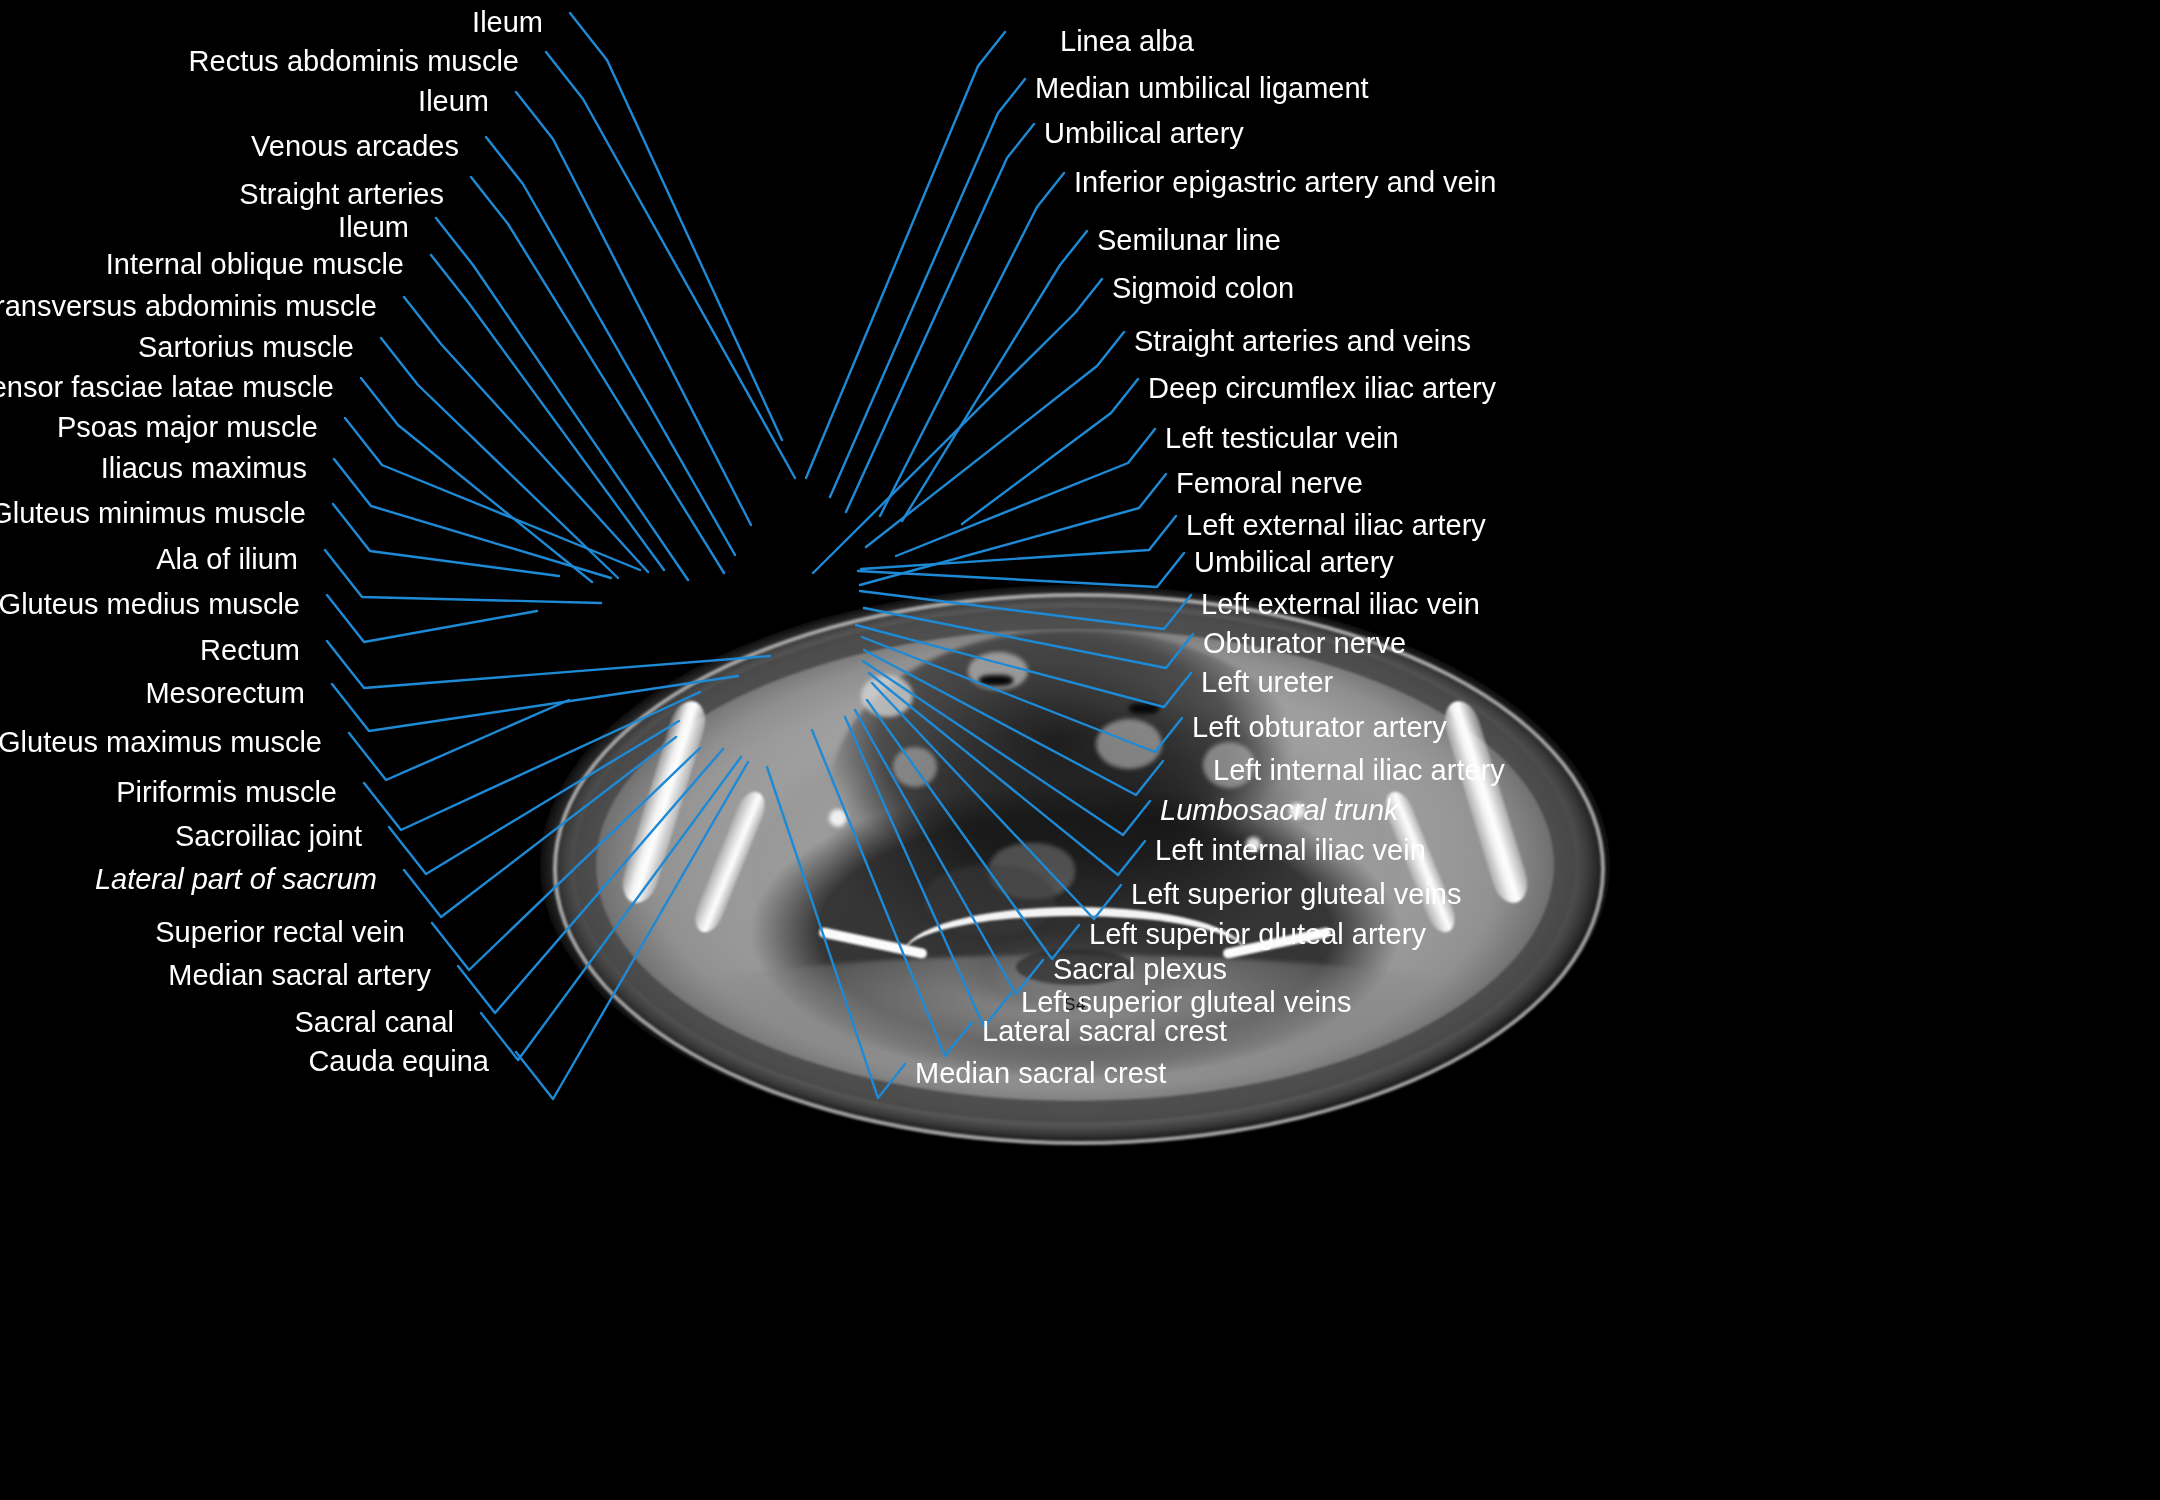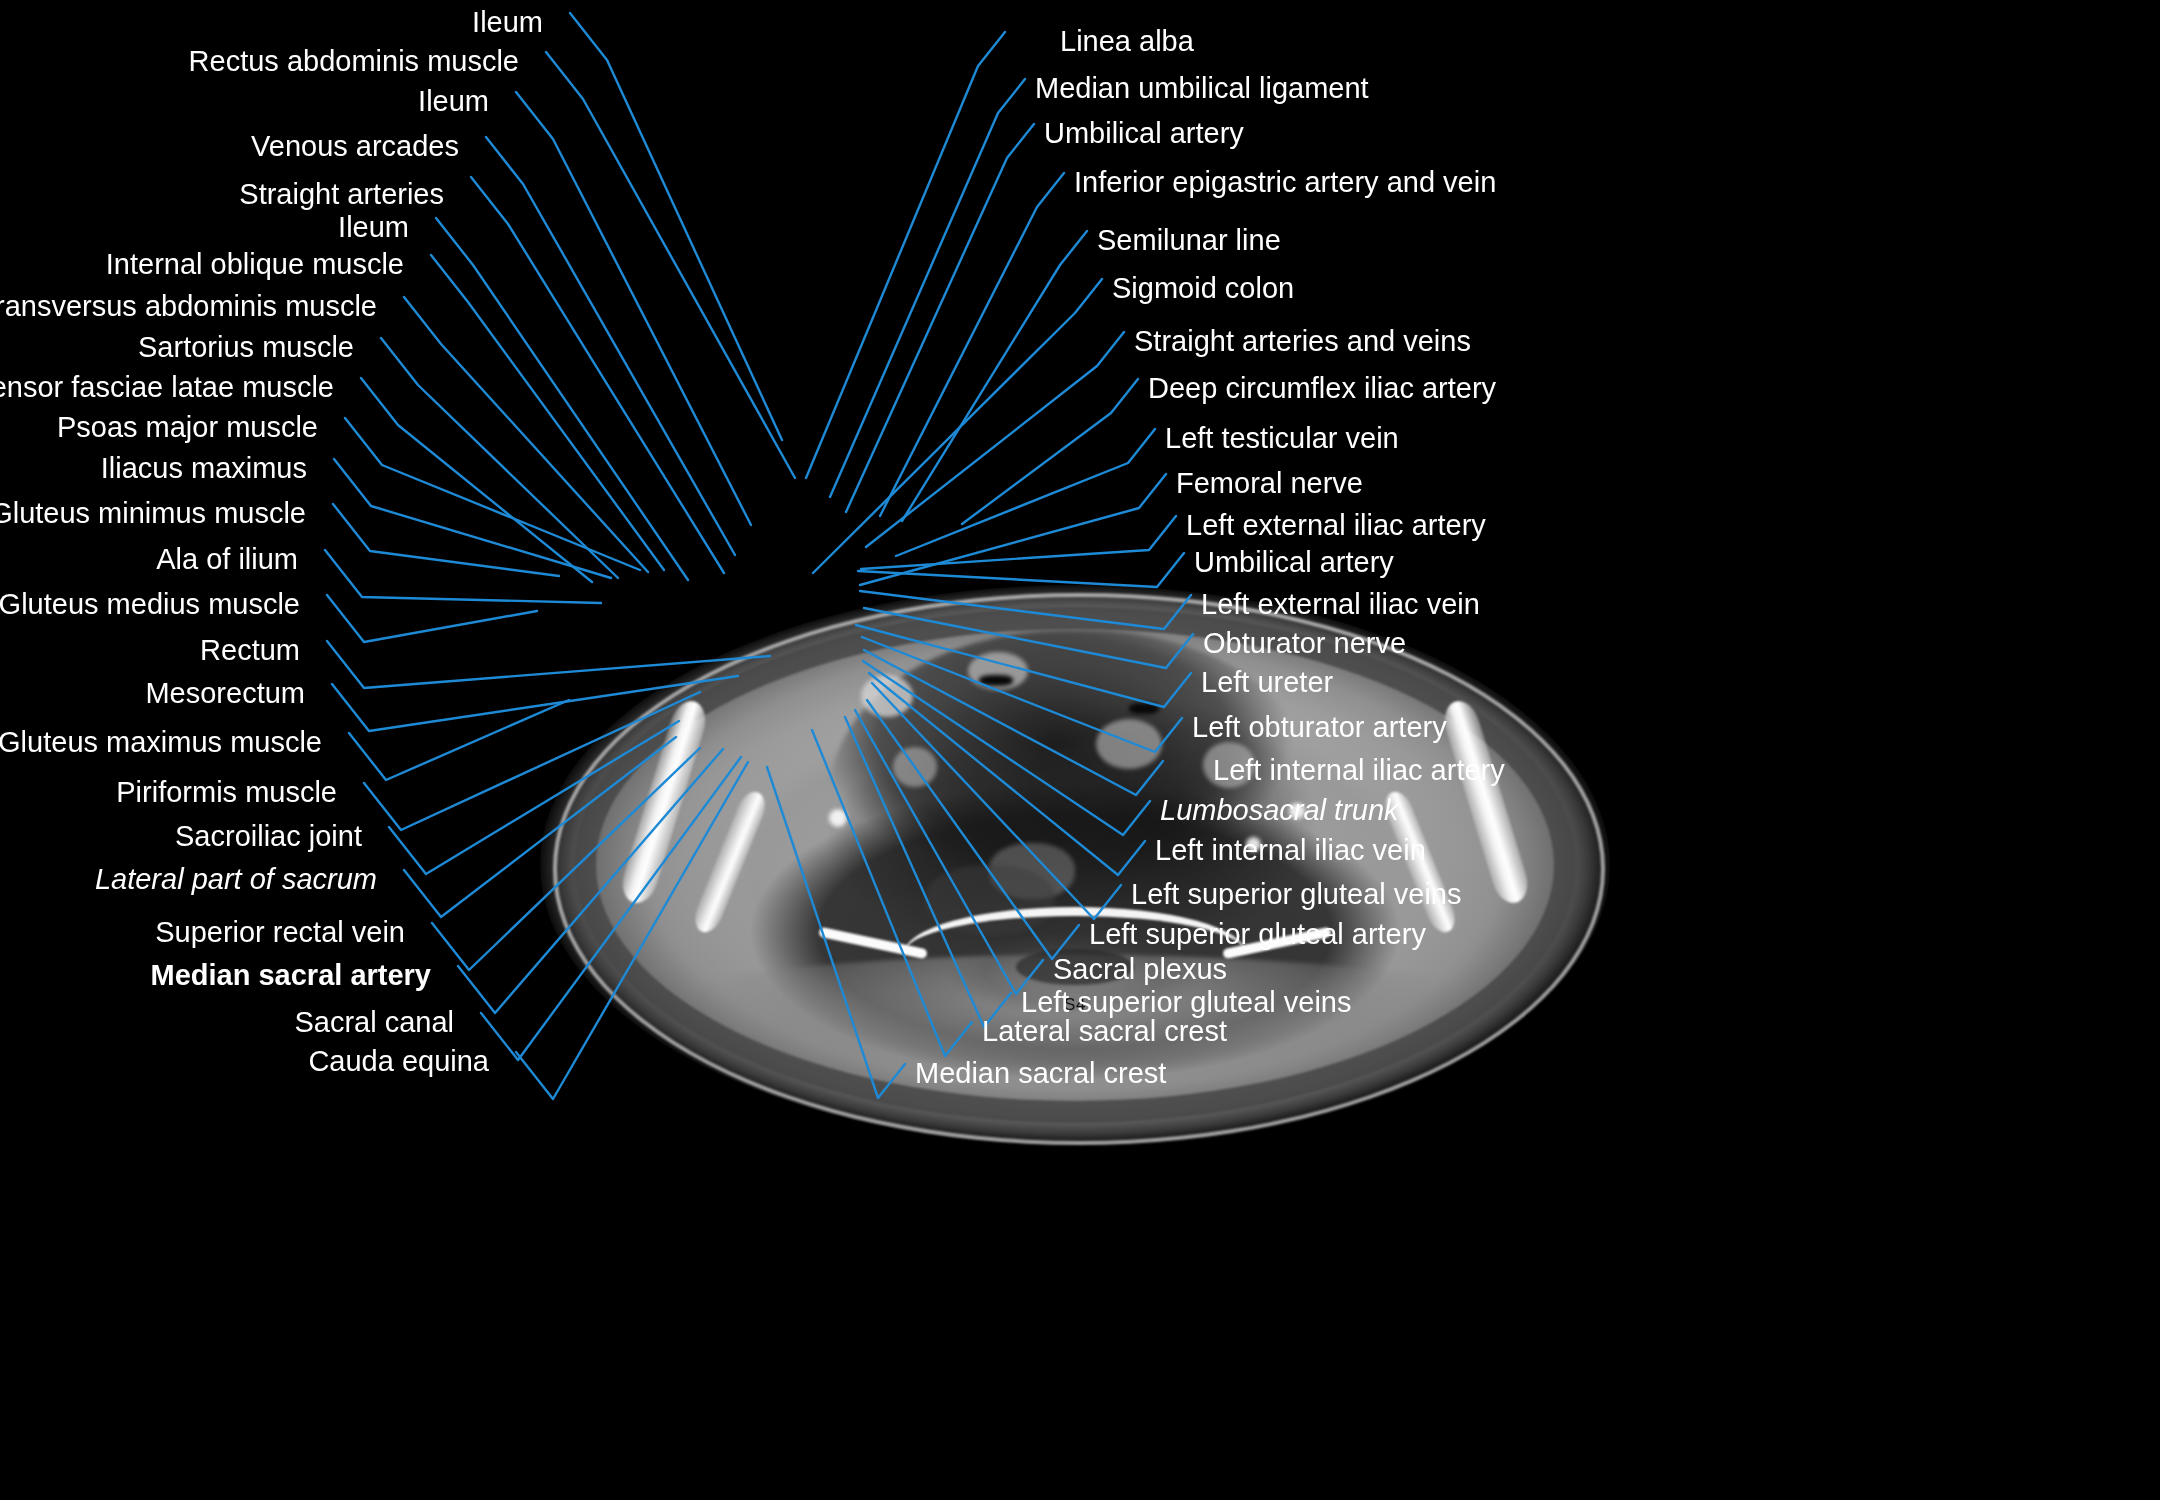"Median sacral artery" div.label { font-weight: bold -> none }
